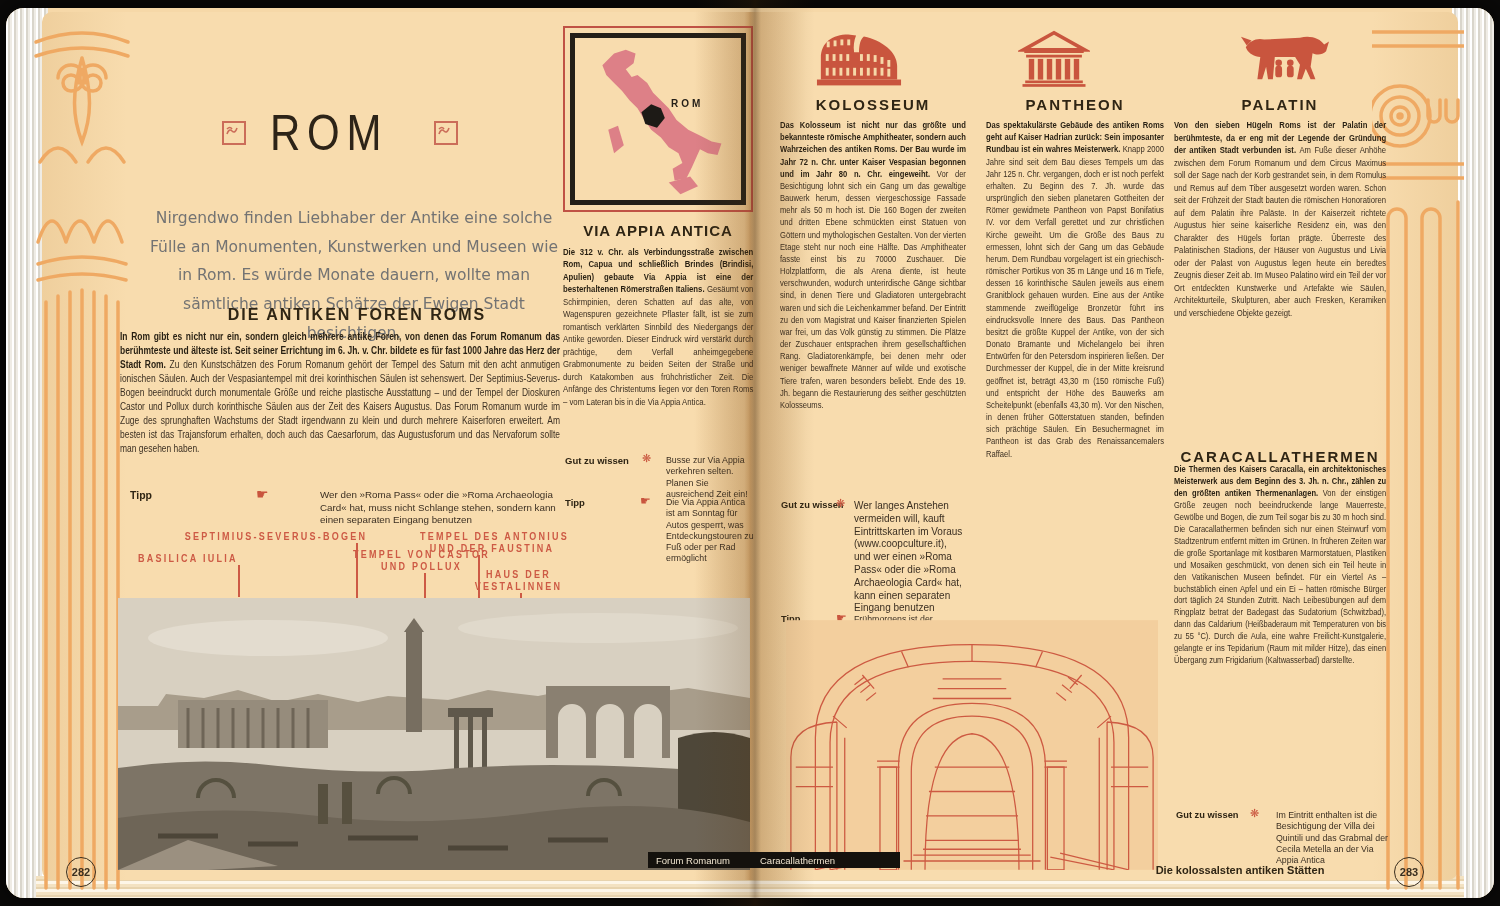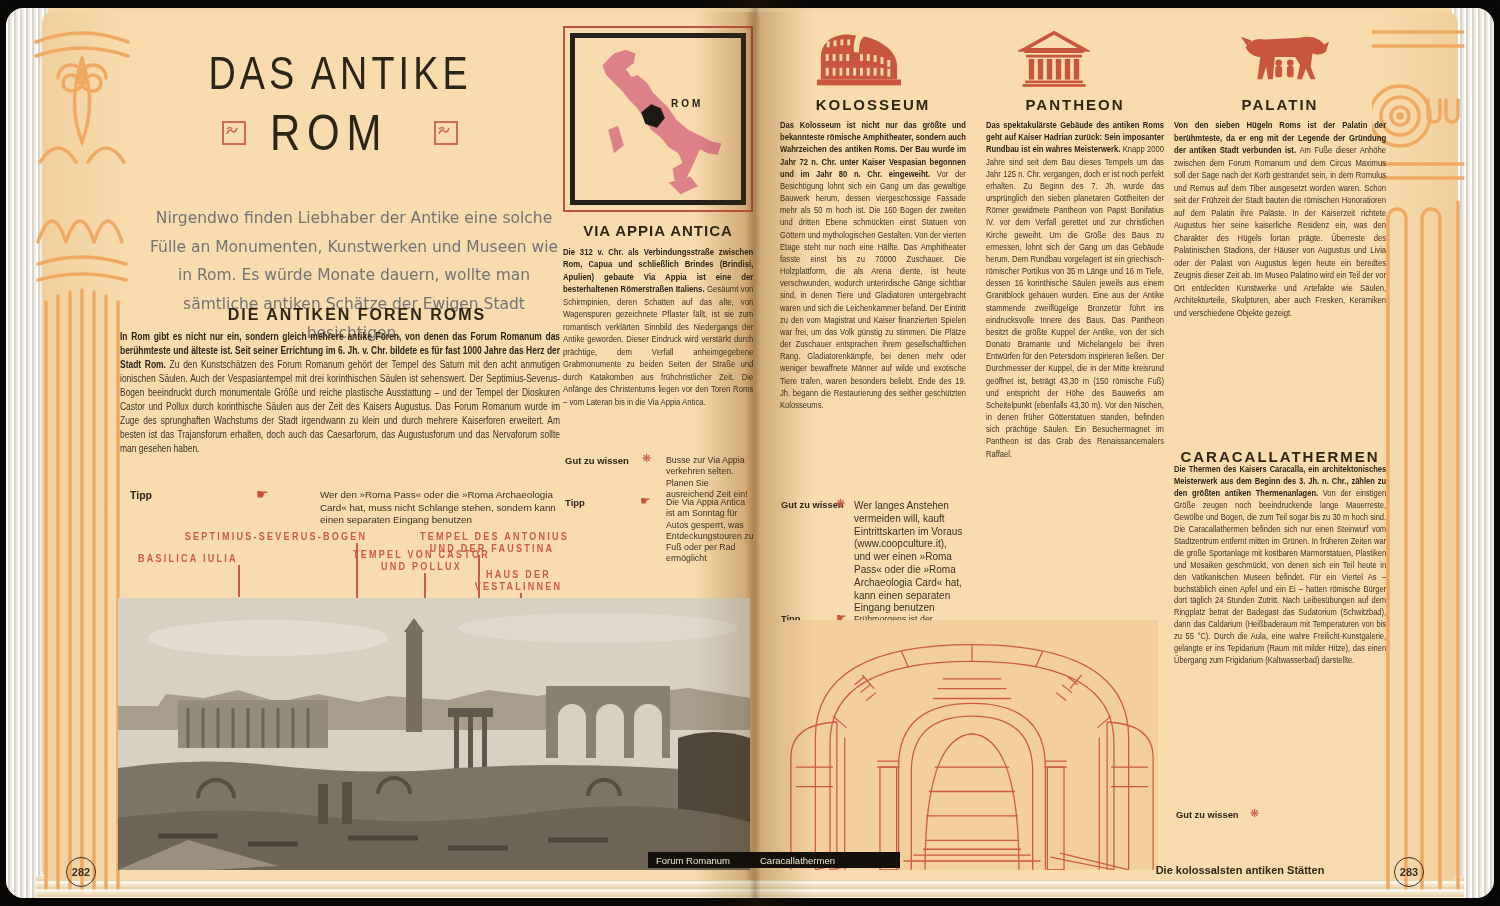"DAS ANTIKE" div.abs { html: <div> <span>DAS ANTIKE</span> </div> -> none }
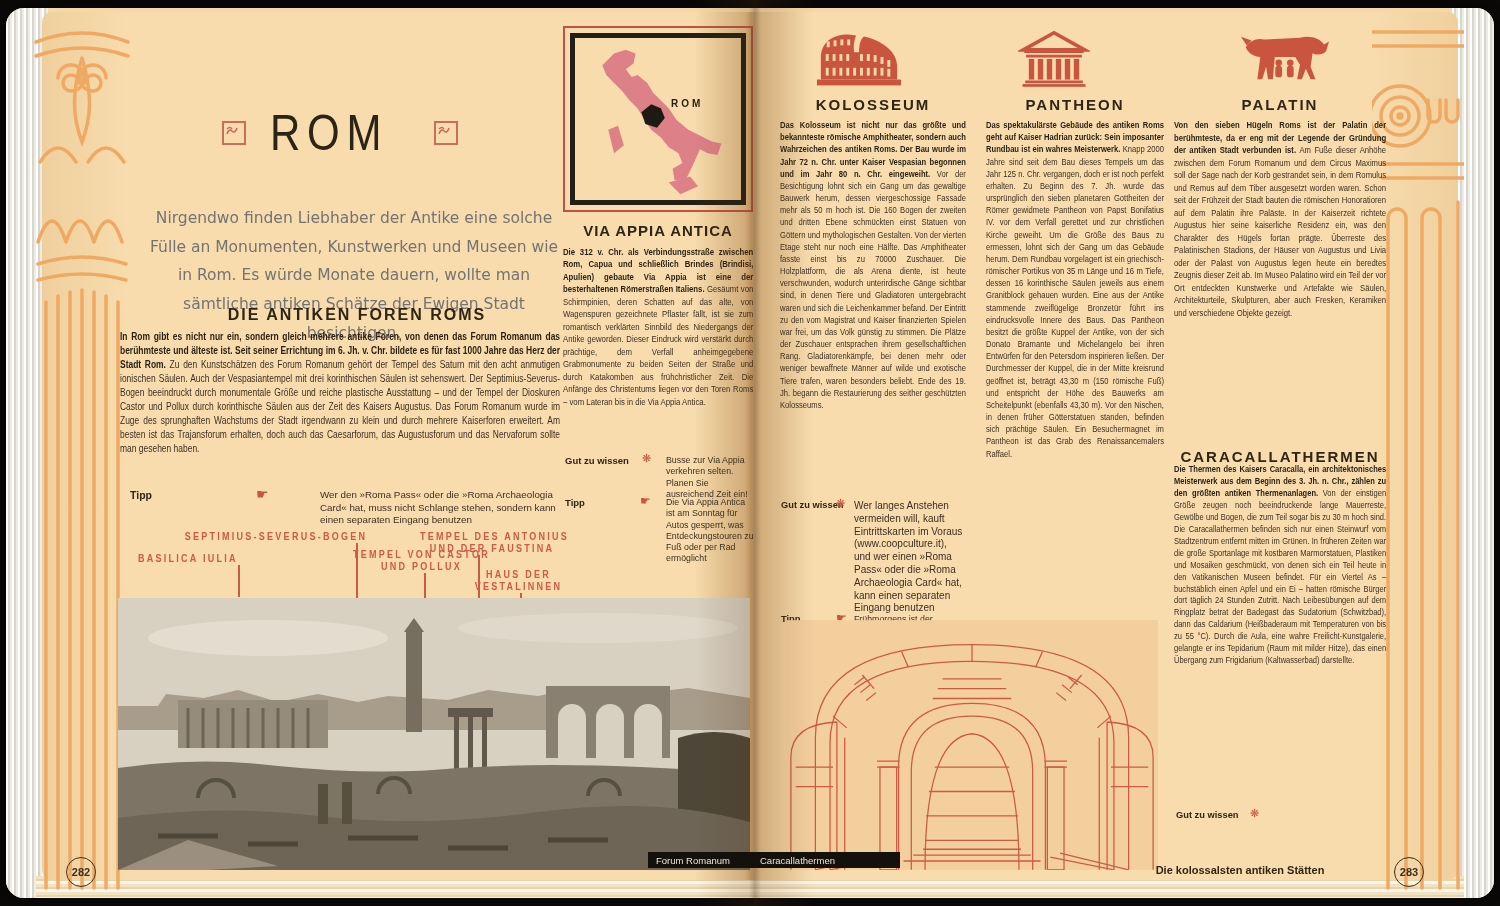"Im Eintritt enthalten ist die" div.abs { html: none -> <div>Im Eintritt enthalten ist die Besichtigung der Villa dei Quintili und das Grabmal der Cecila Metella an der Via Appia Antica</div> }
